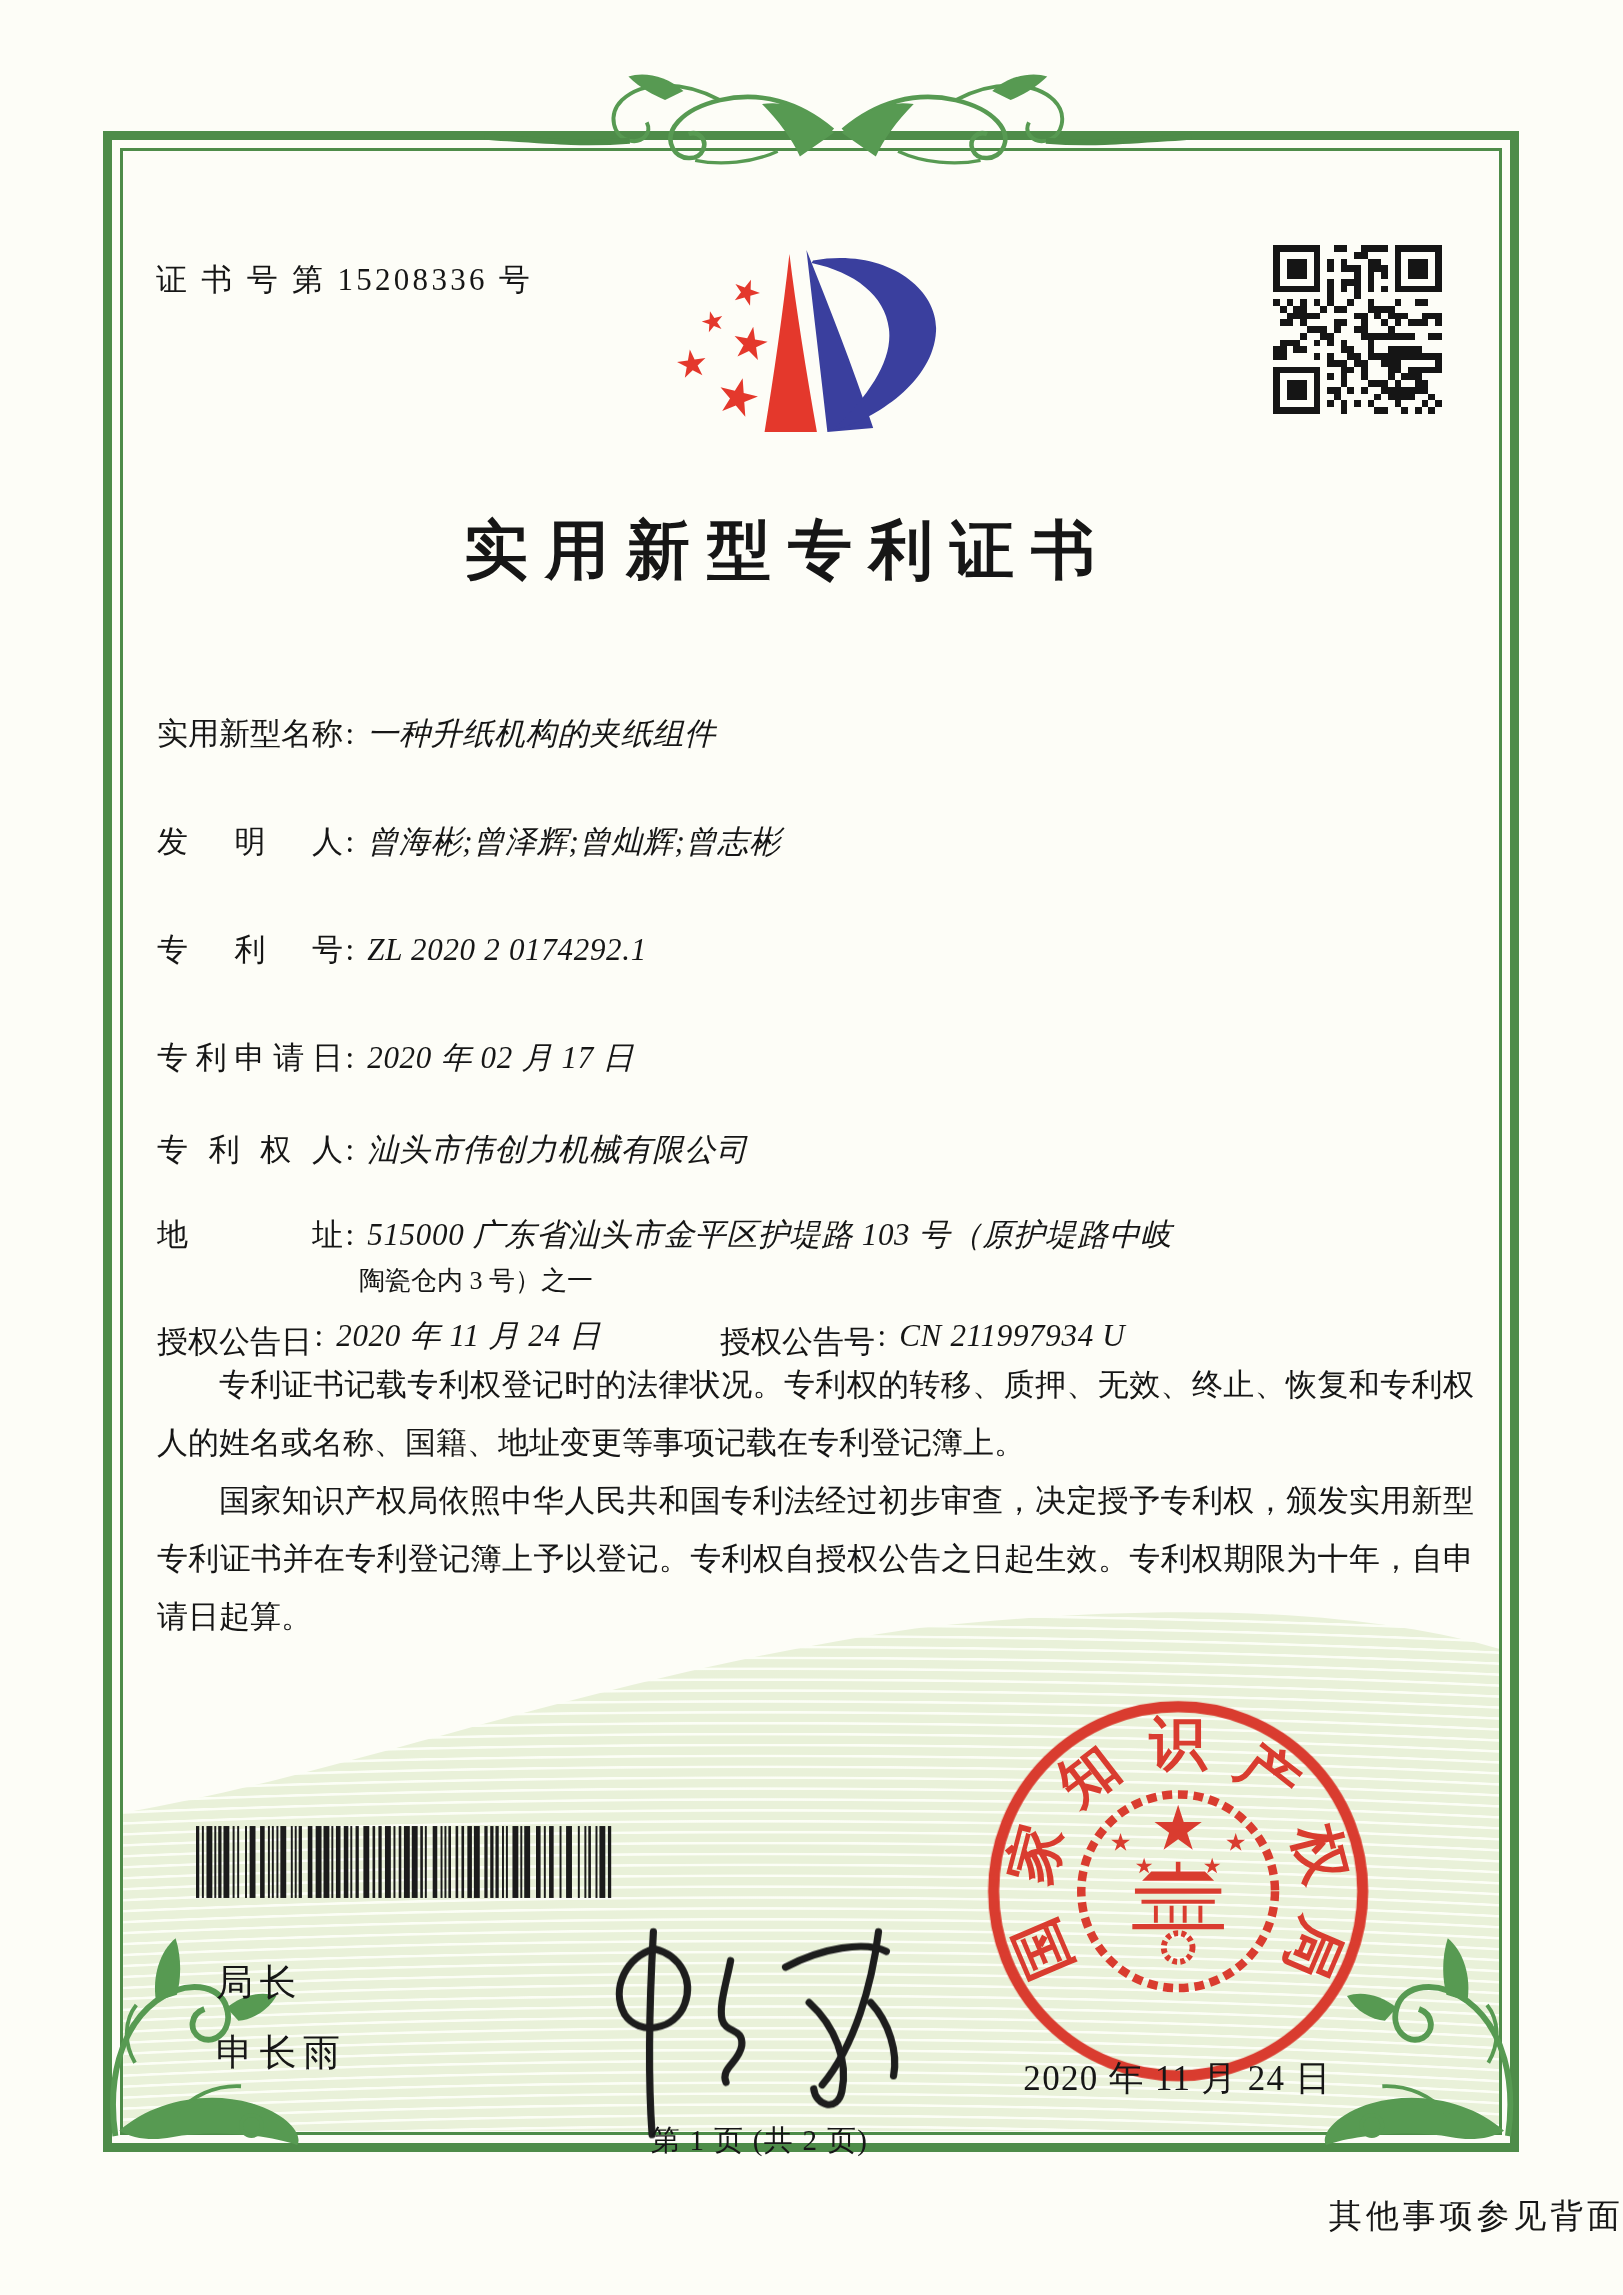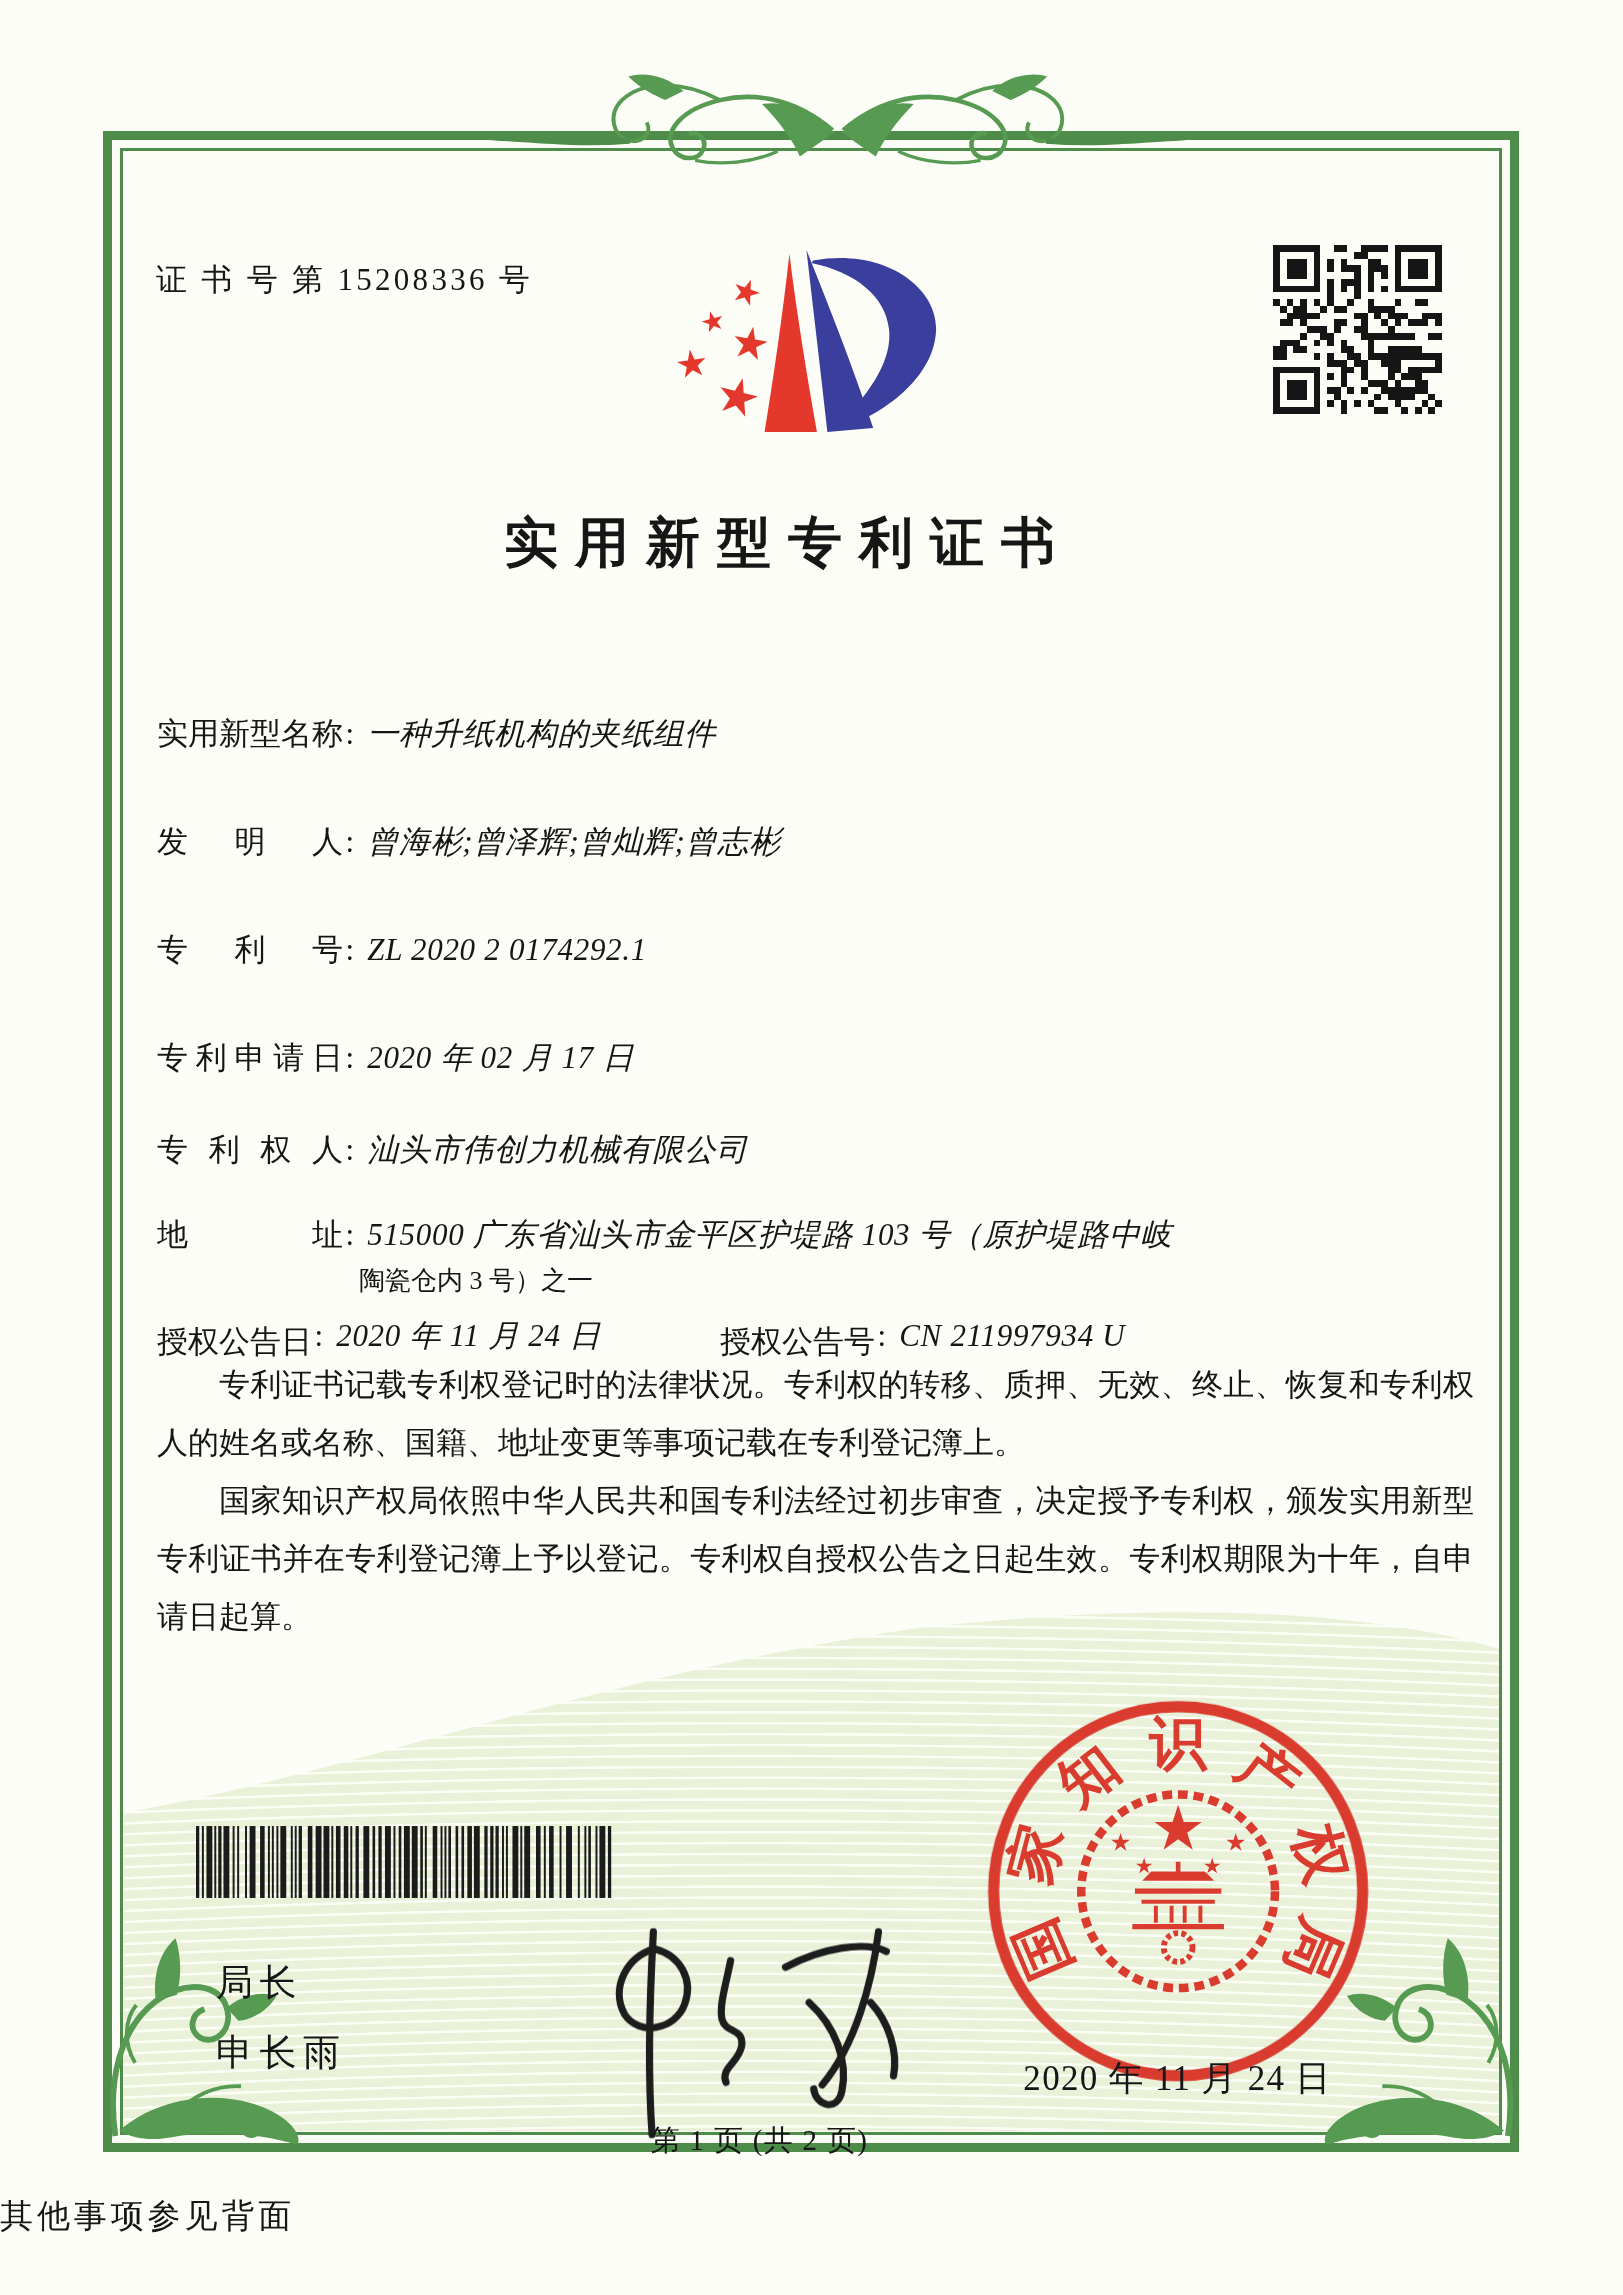"实用新型专利证书" .doc-title { font-size: 54px -> 64px }
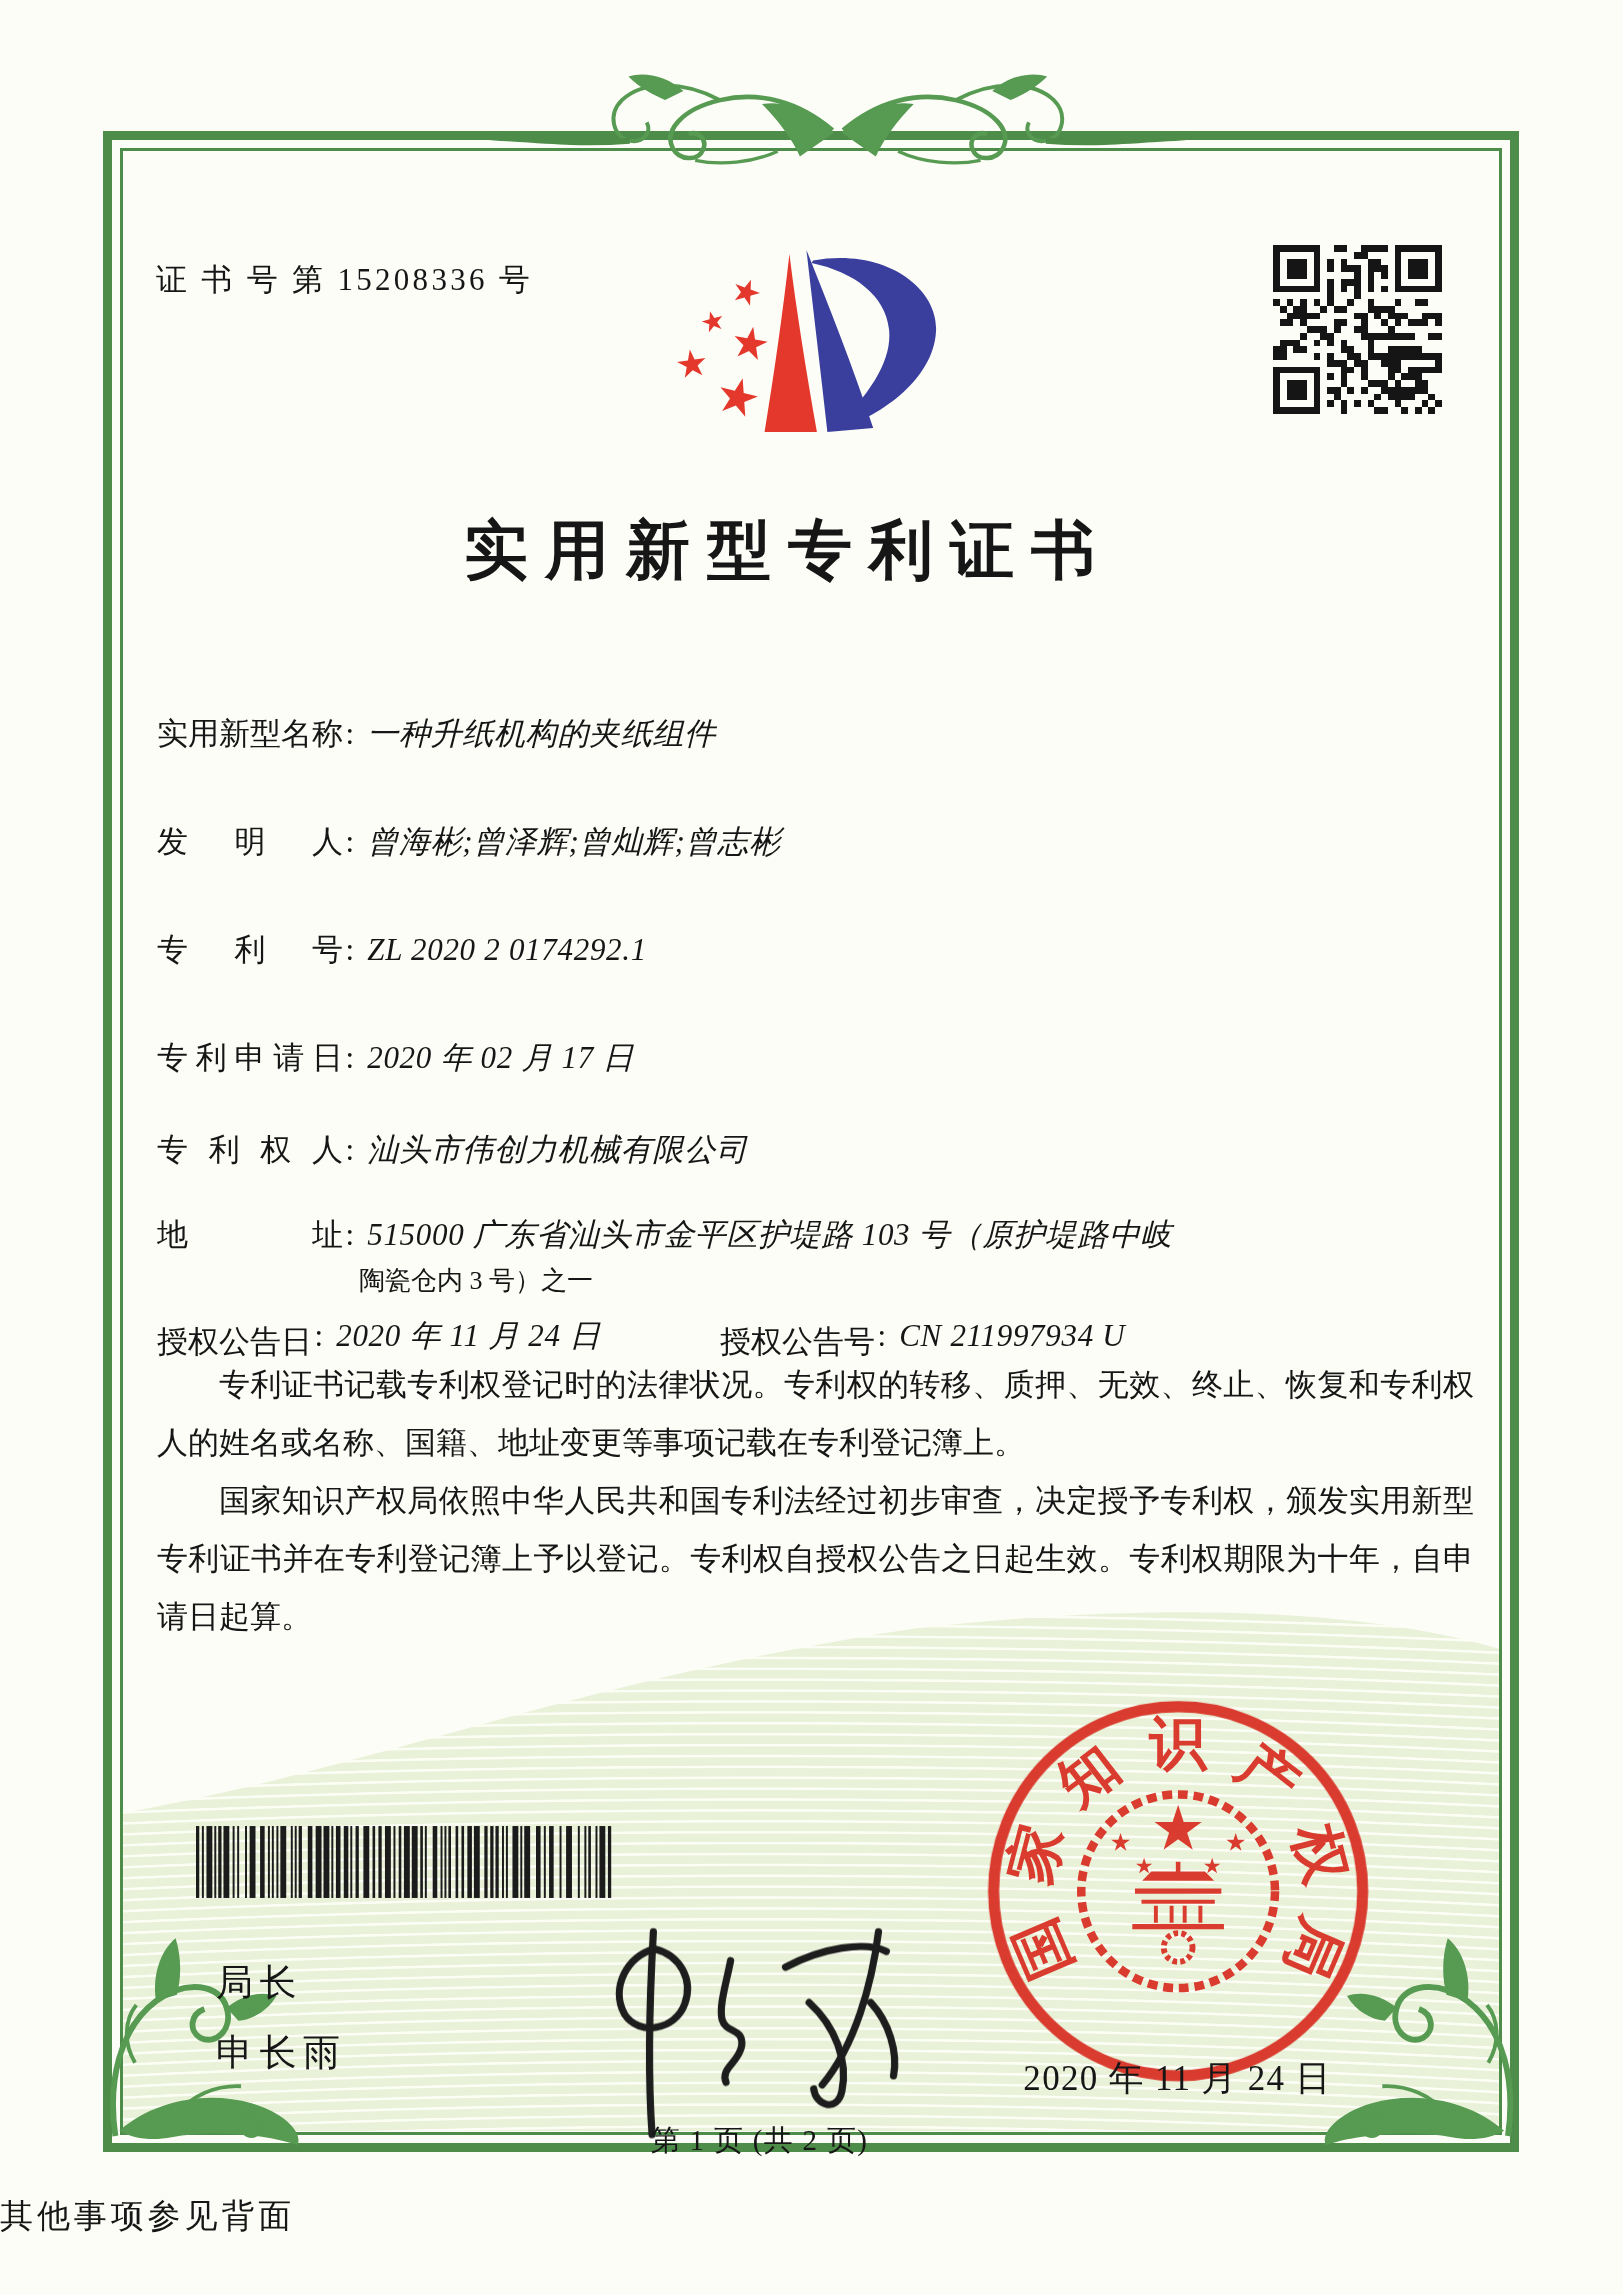"其他事项参见背面" .back-note { text-align: left -> right }
